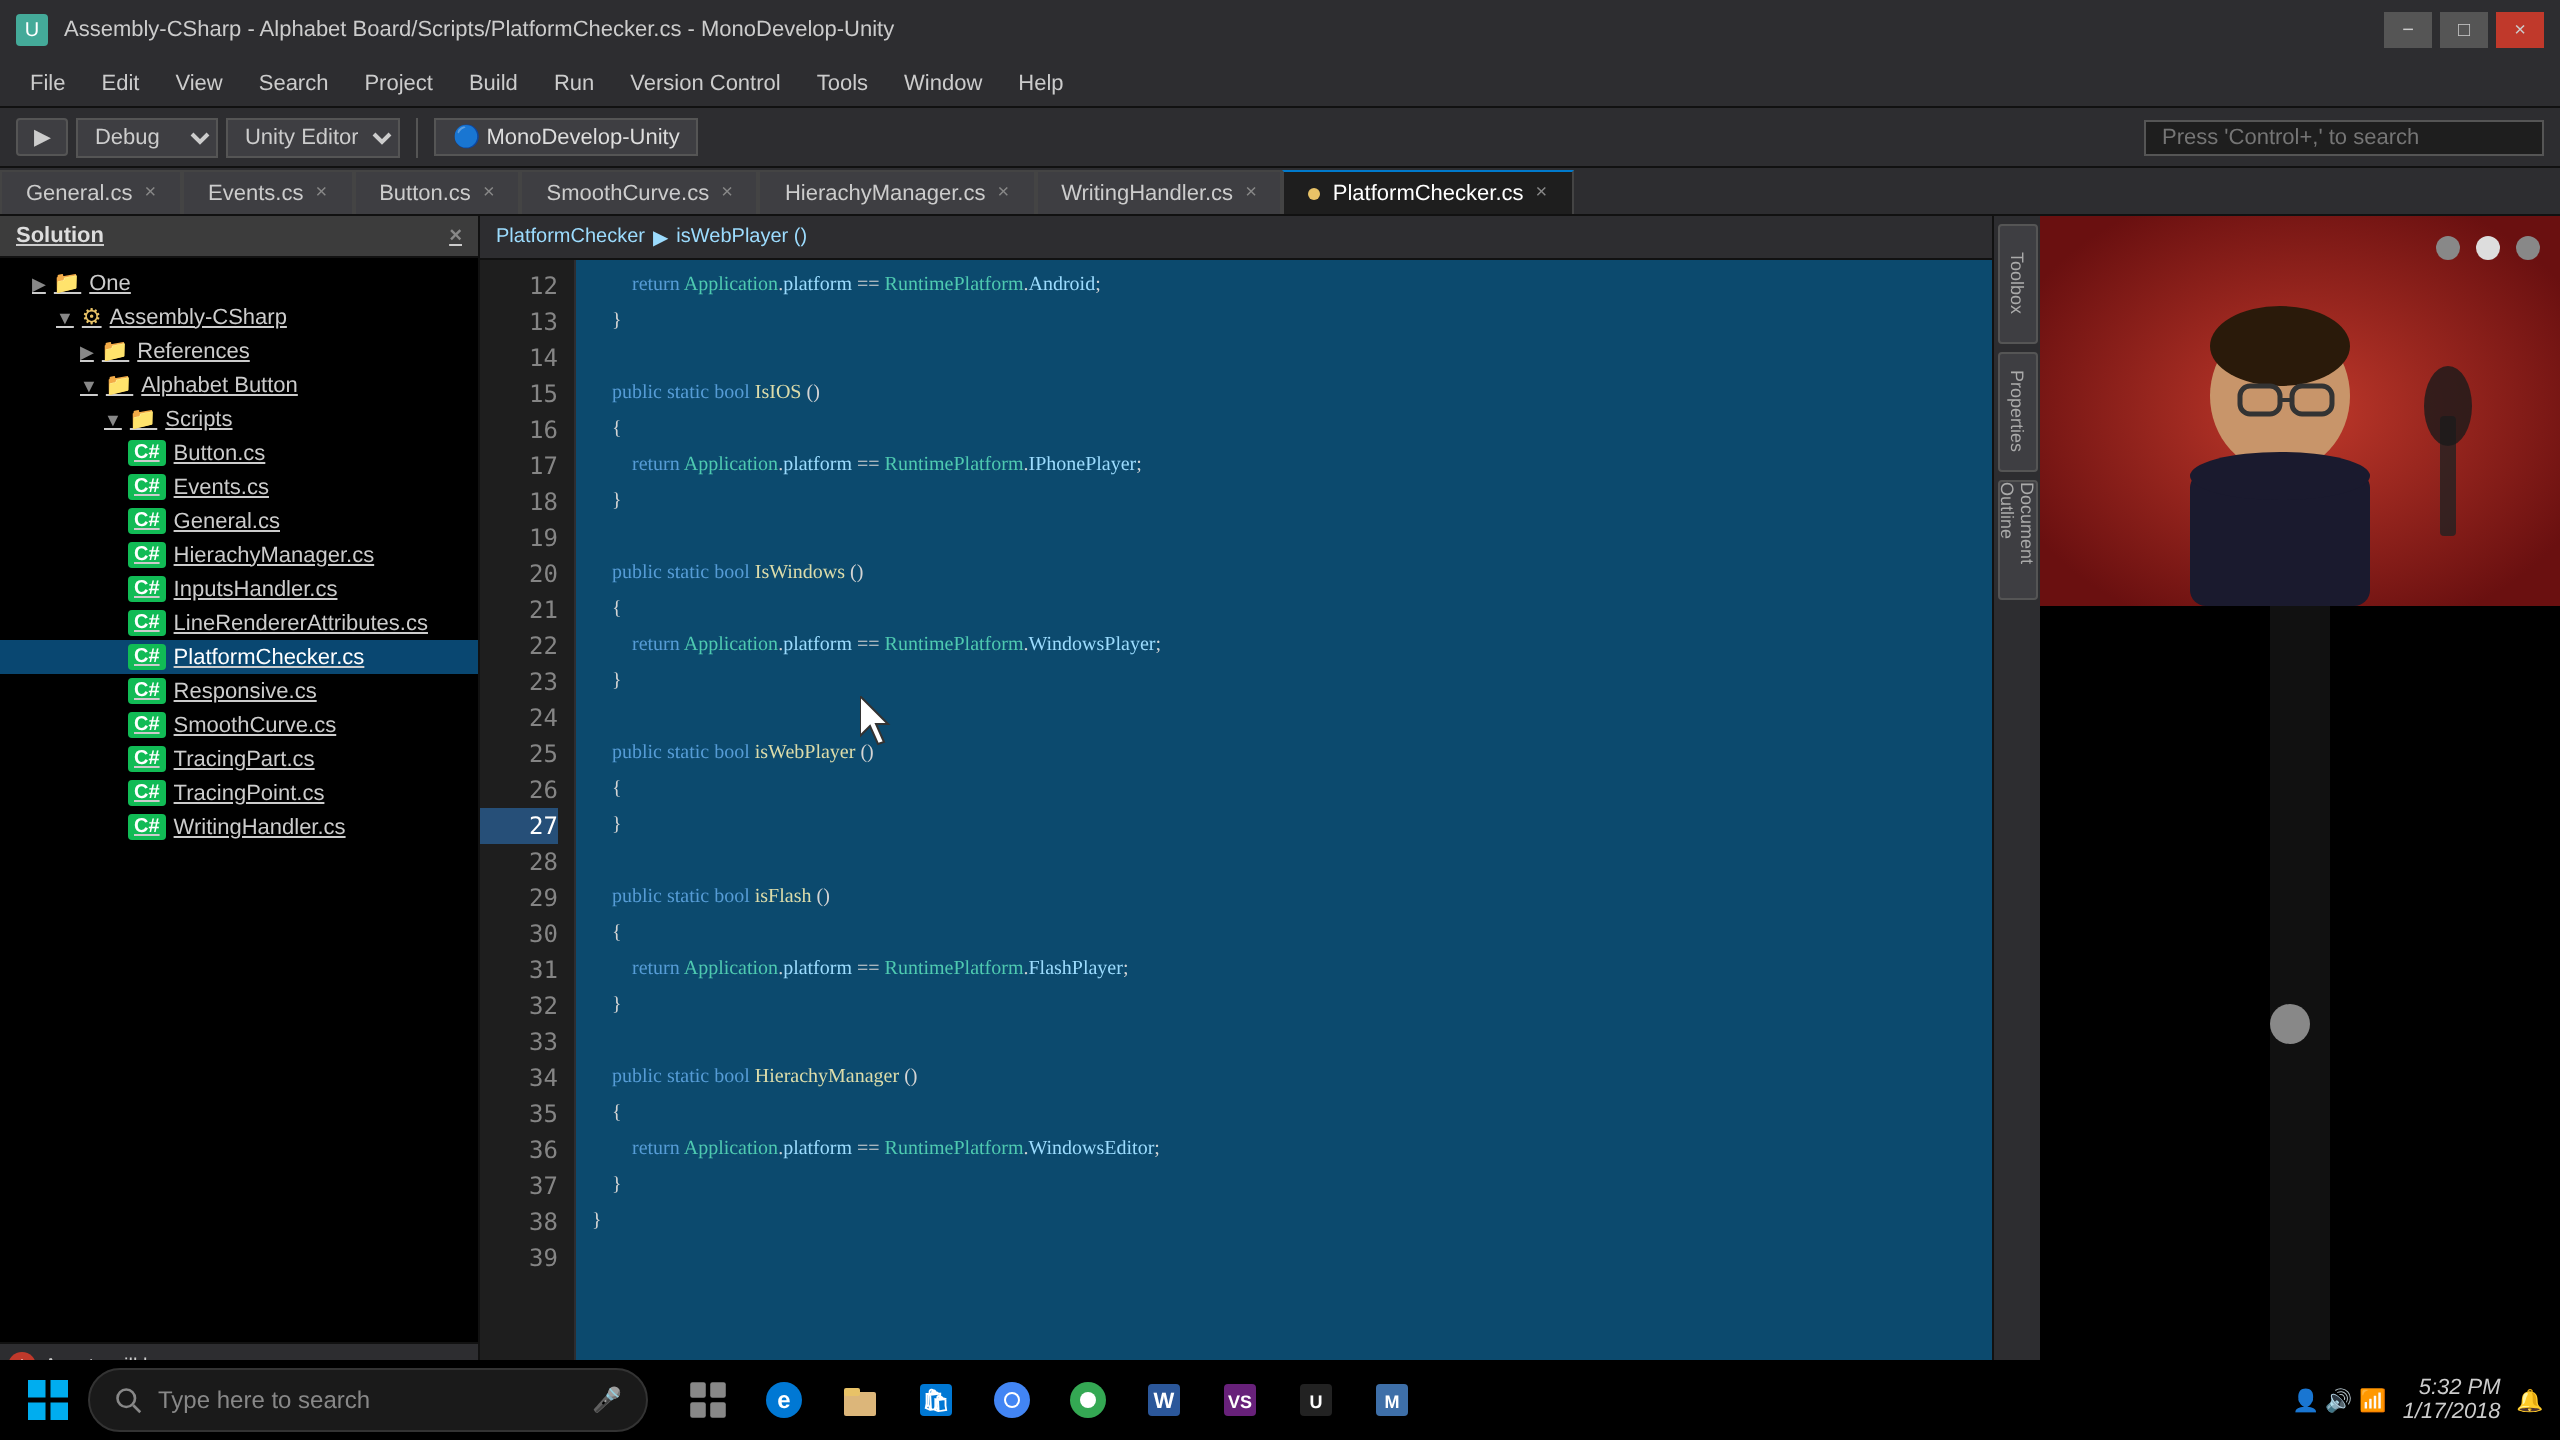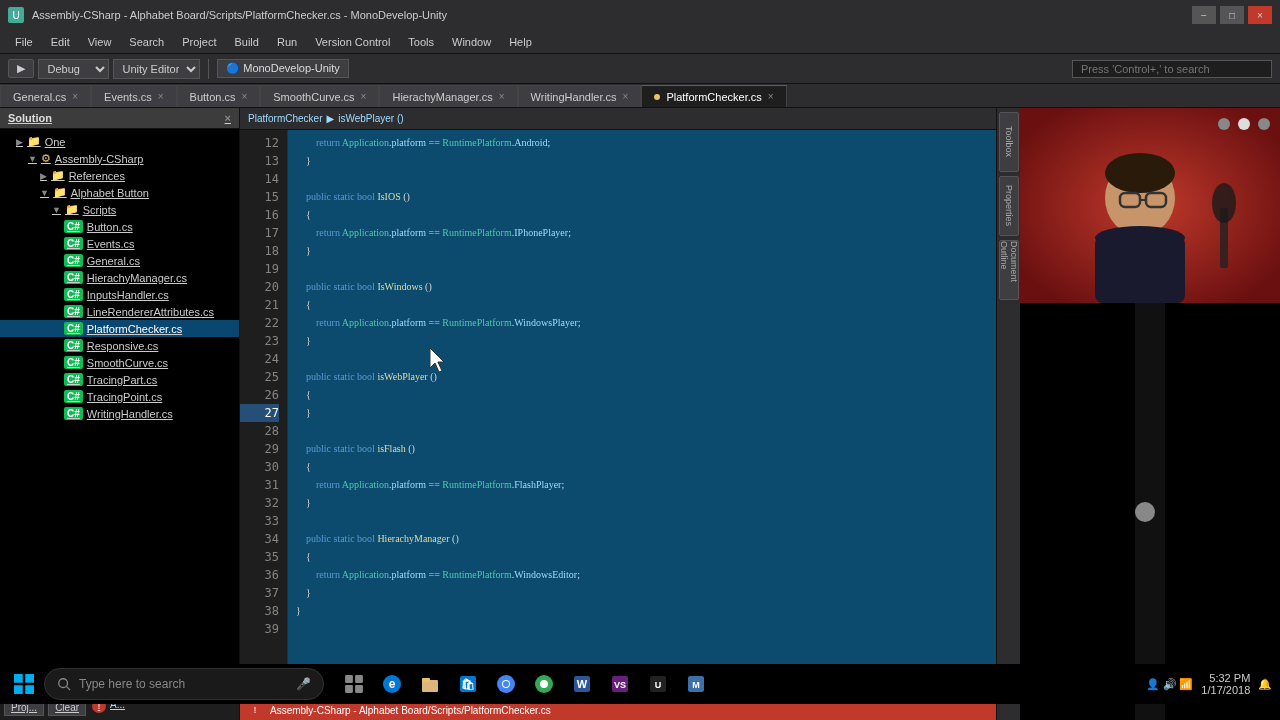"Type here to search" #taskbar { bottom: 16px -> 0 }
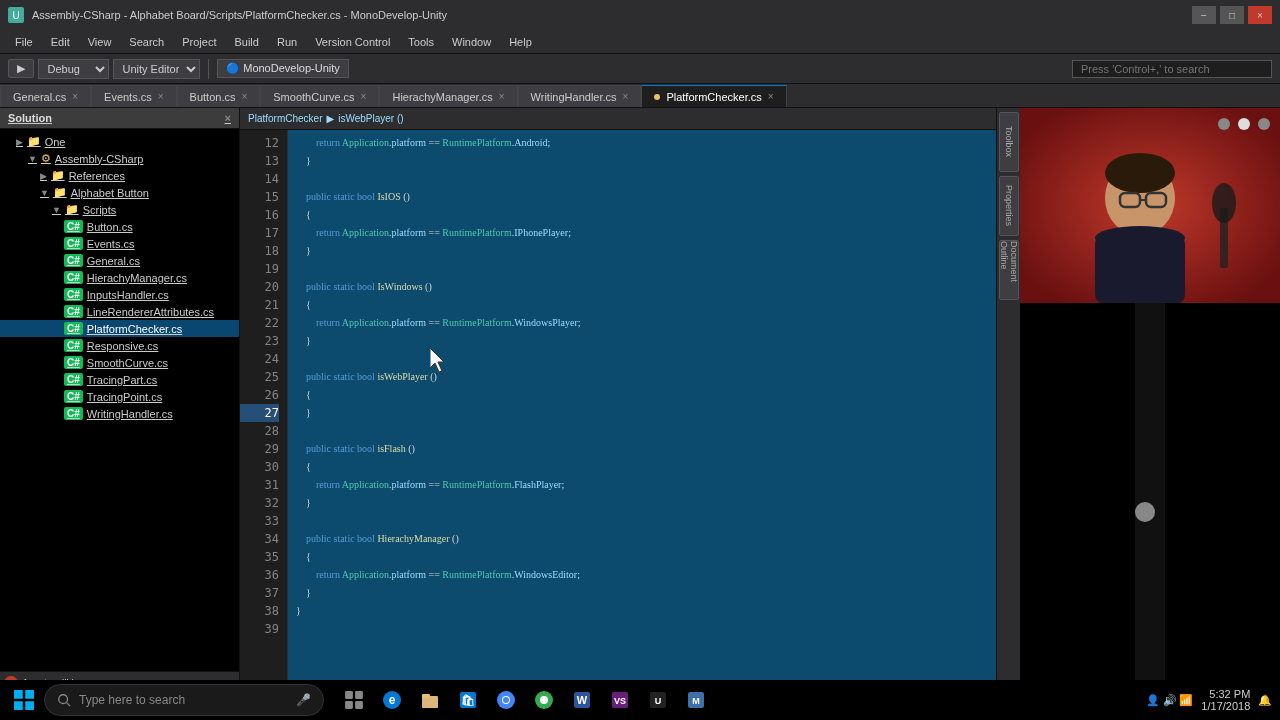"5:32 PM" .tray-time { font-style: none -> italic }
